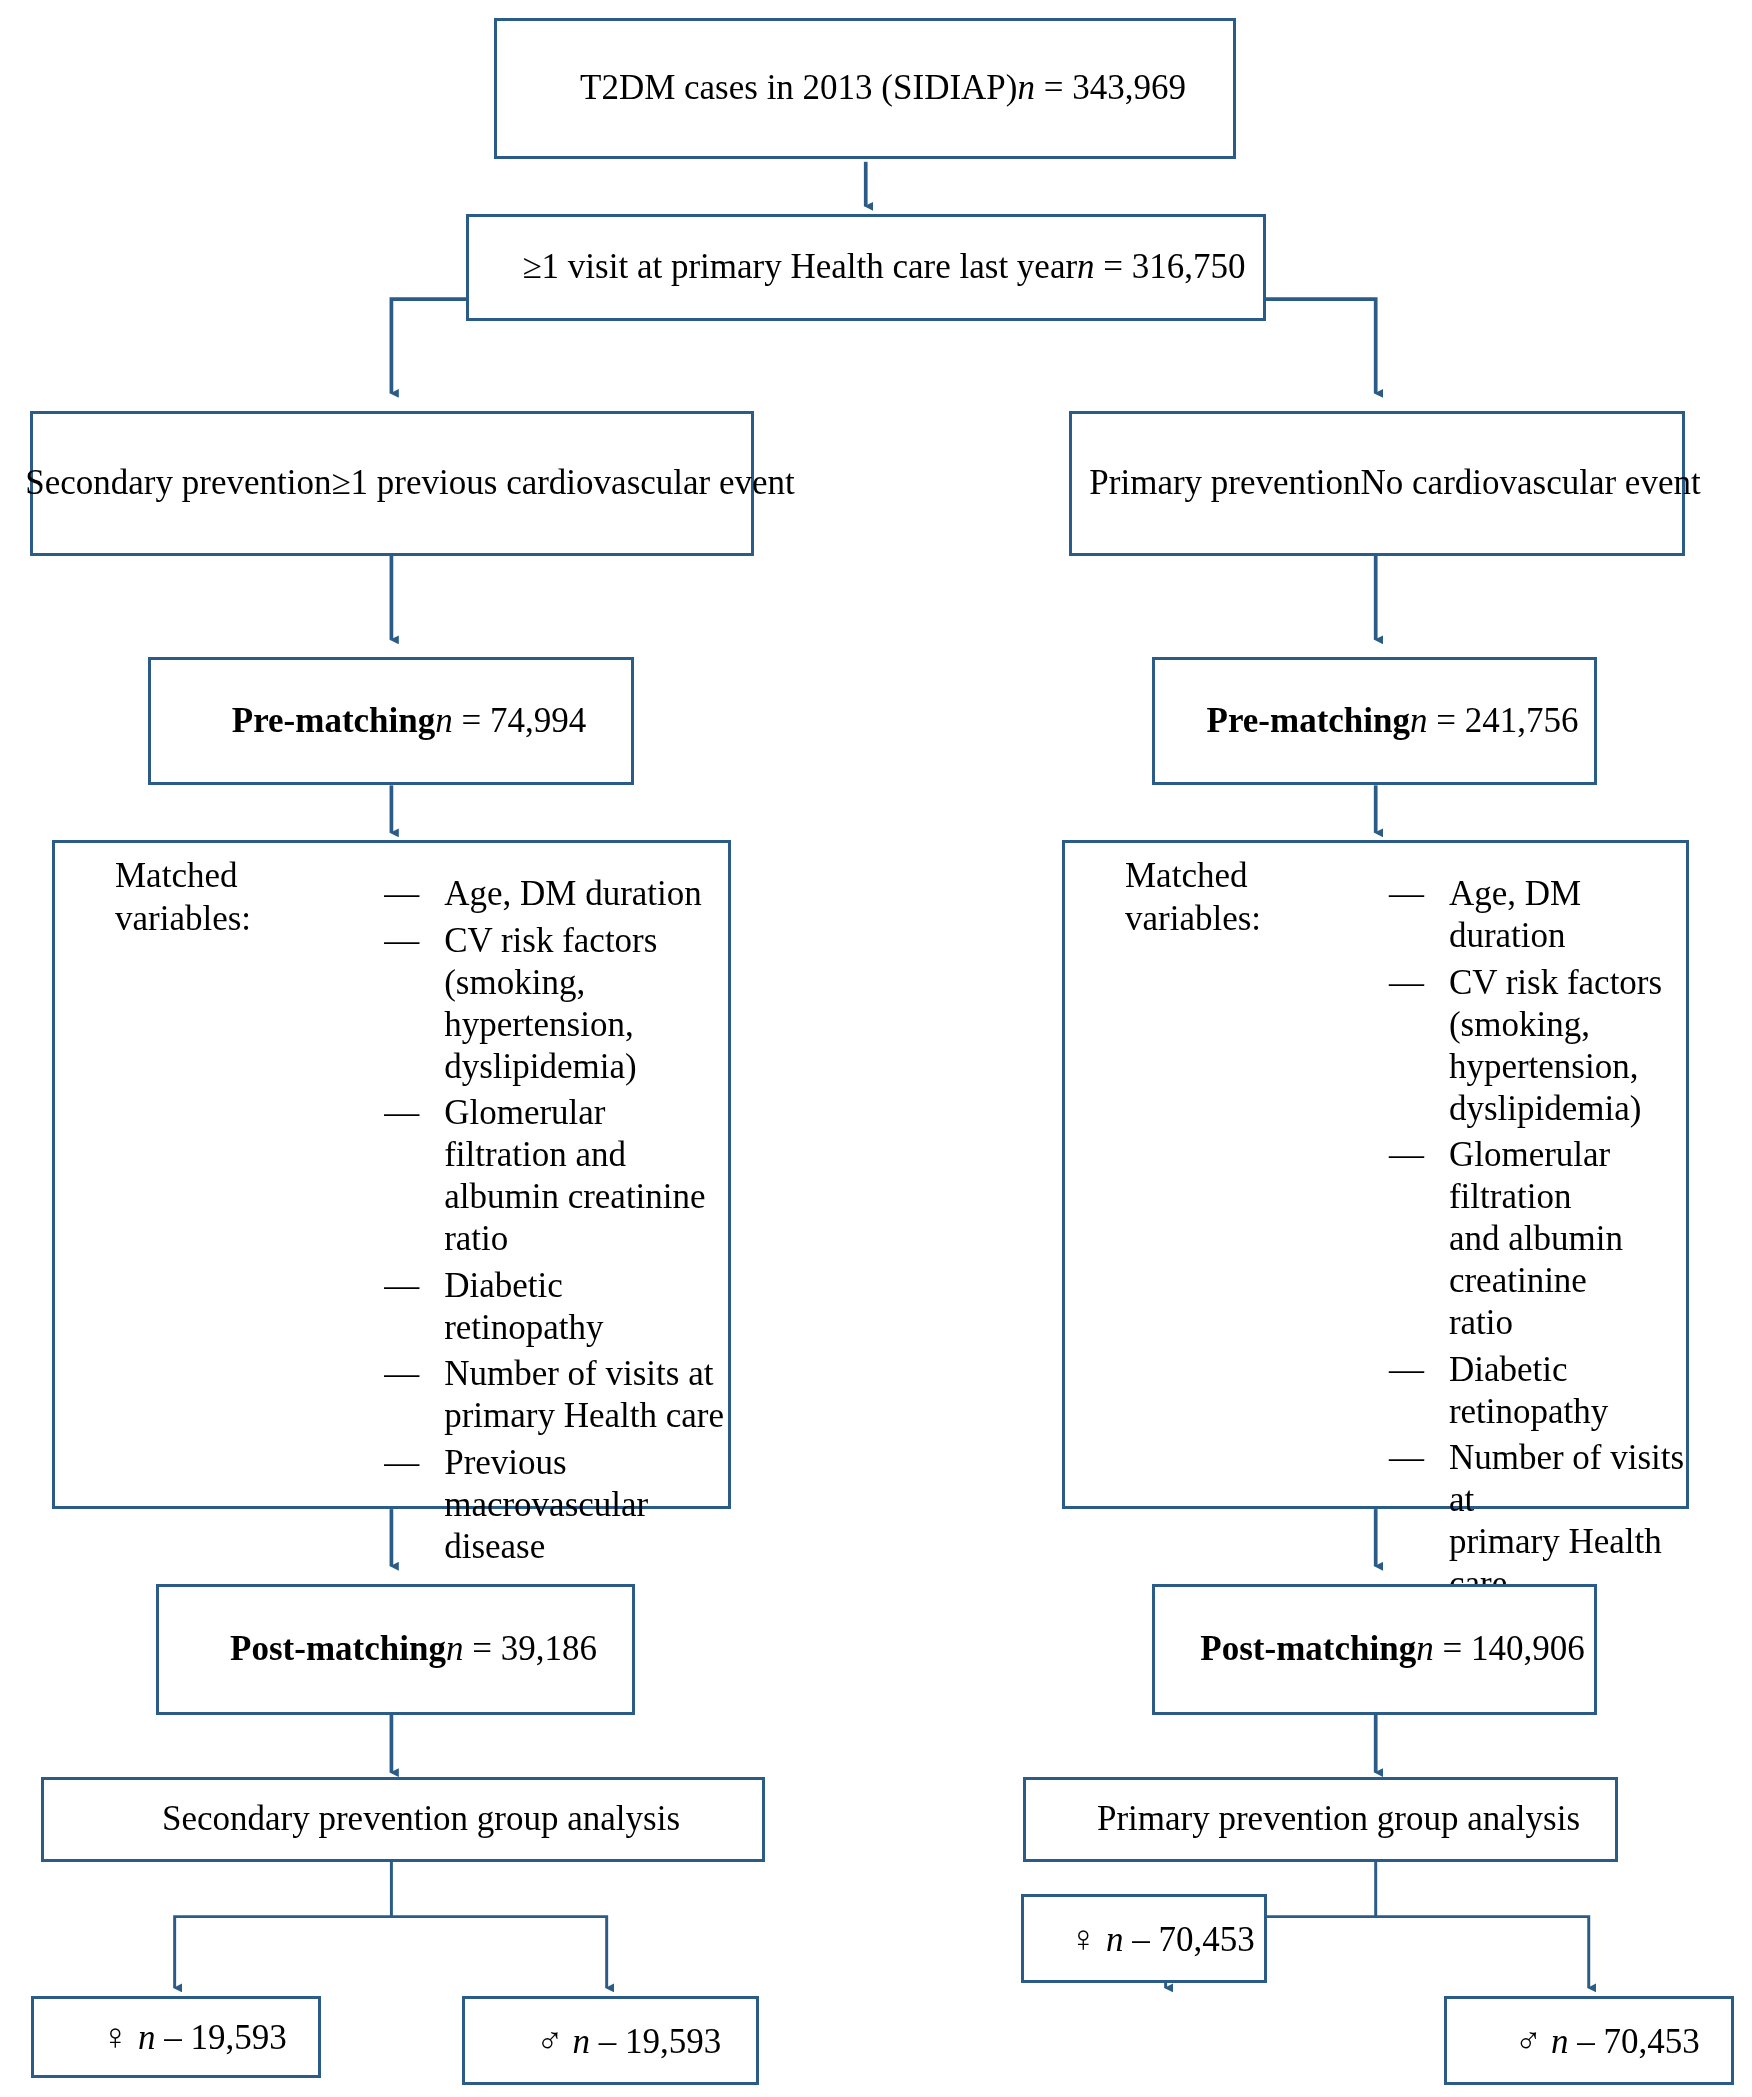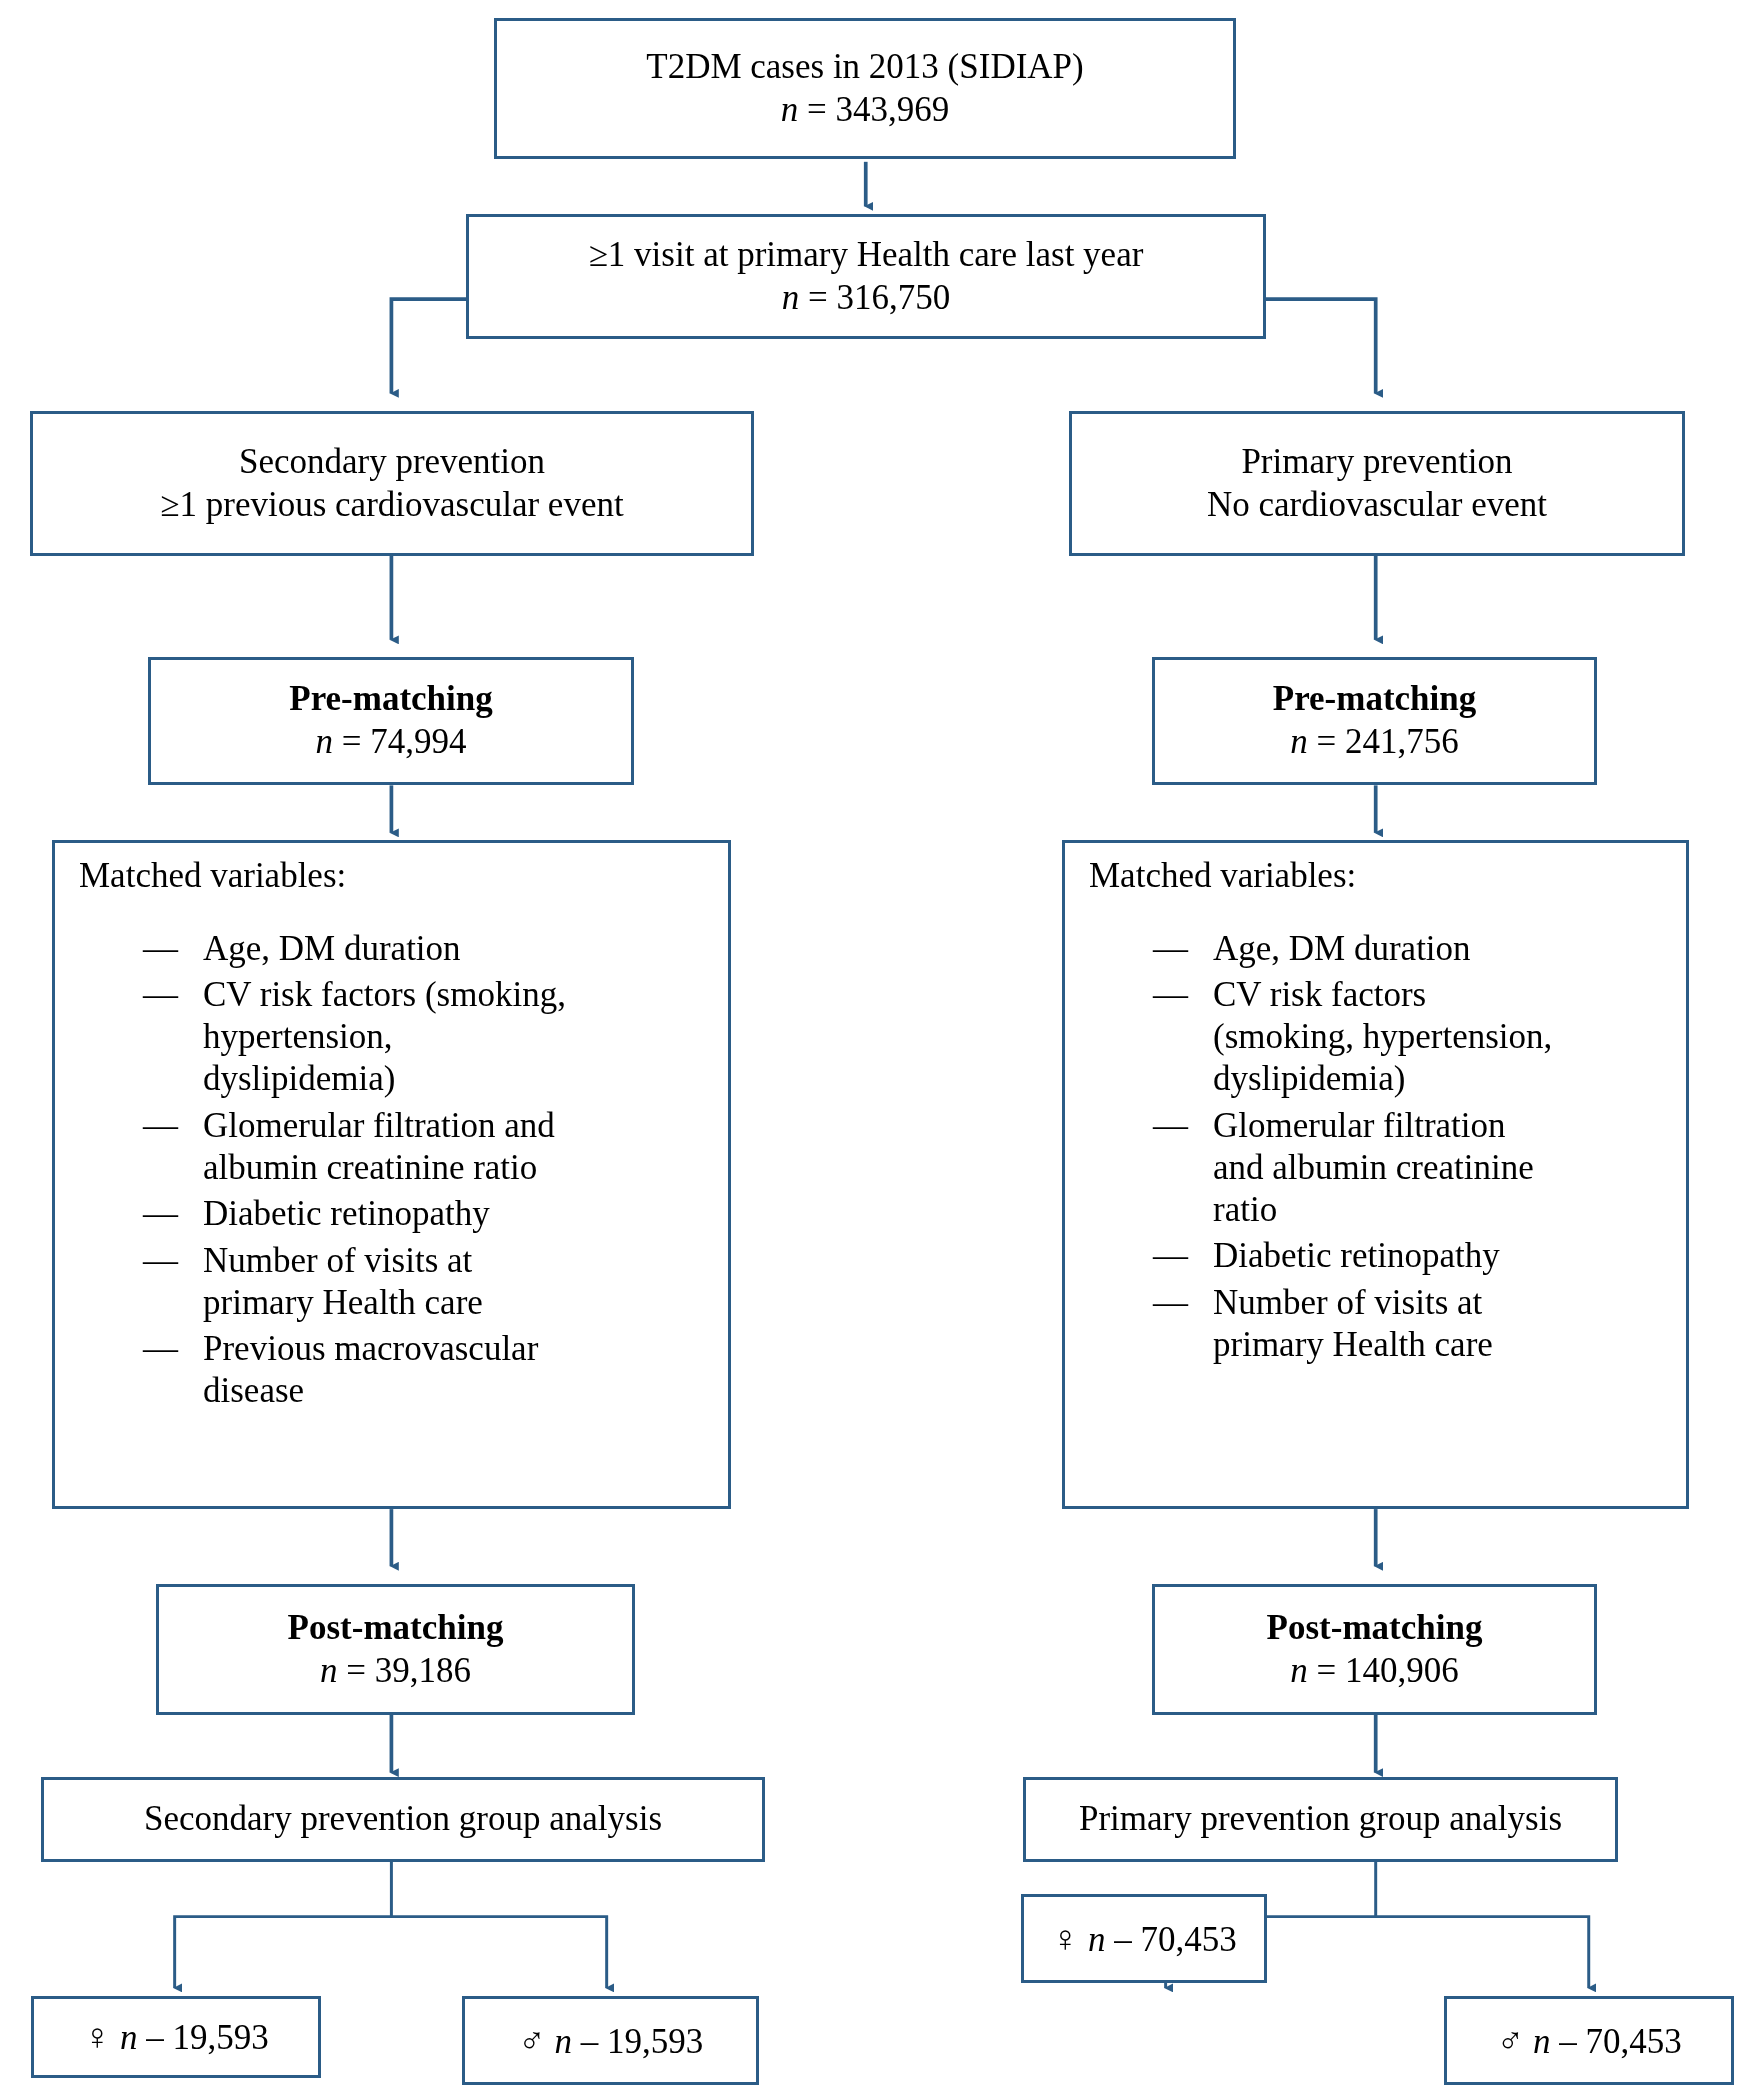"T2DM cases in 2013 (SIDIAP)" .node { flex-direction: column -> row; padding-left: none -> 36px }
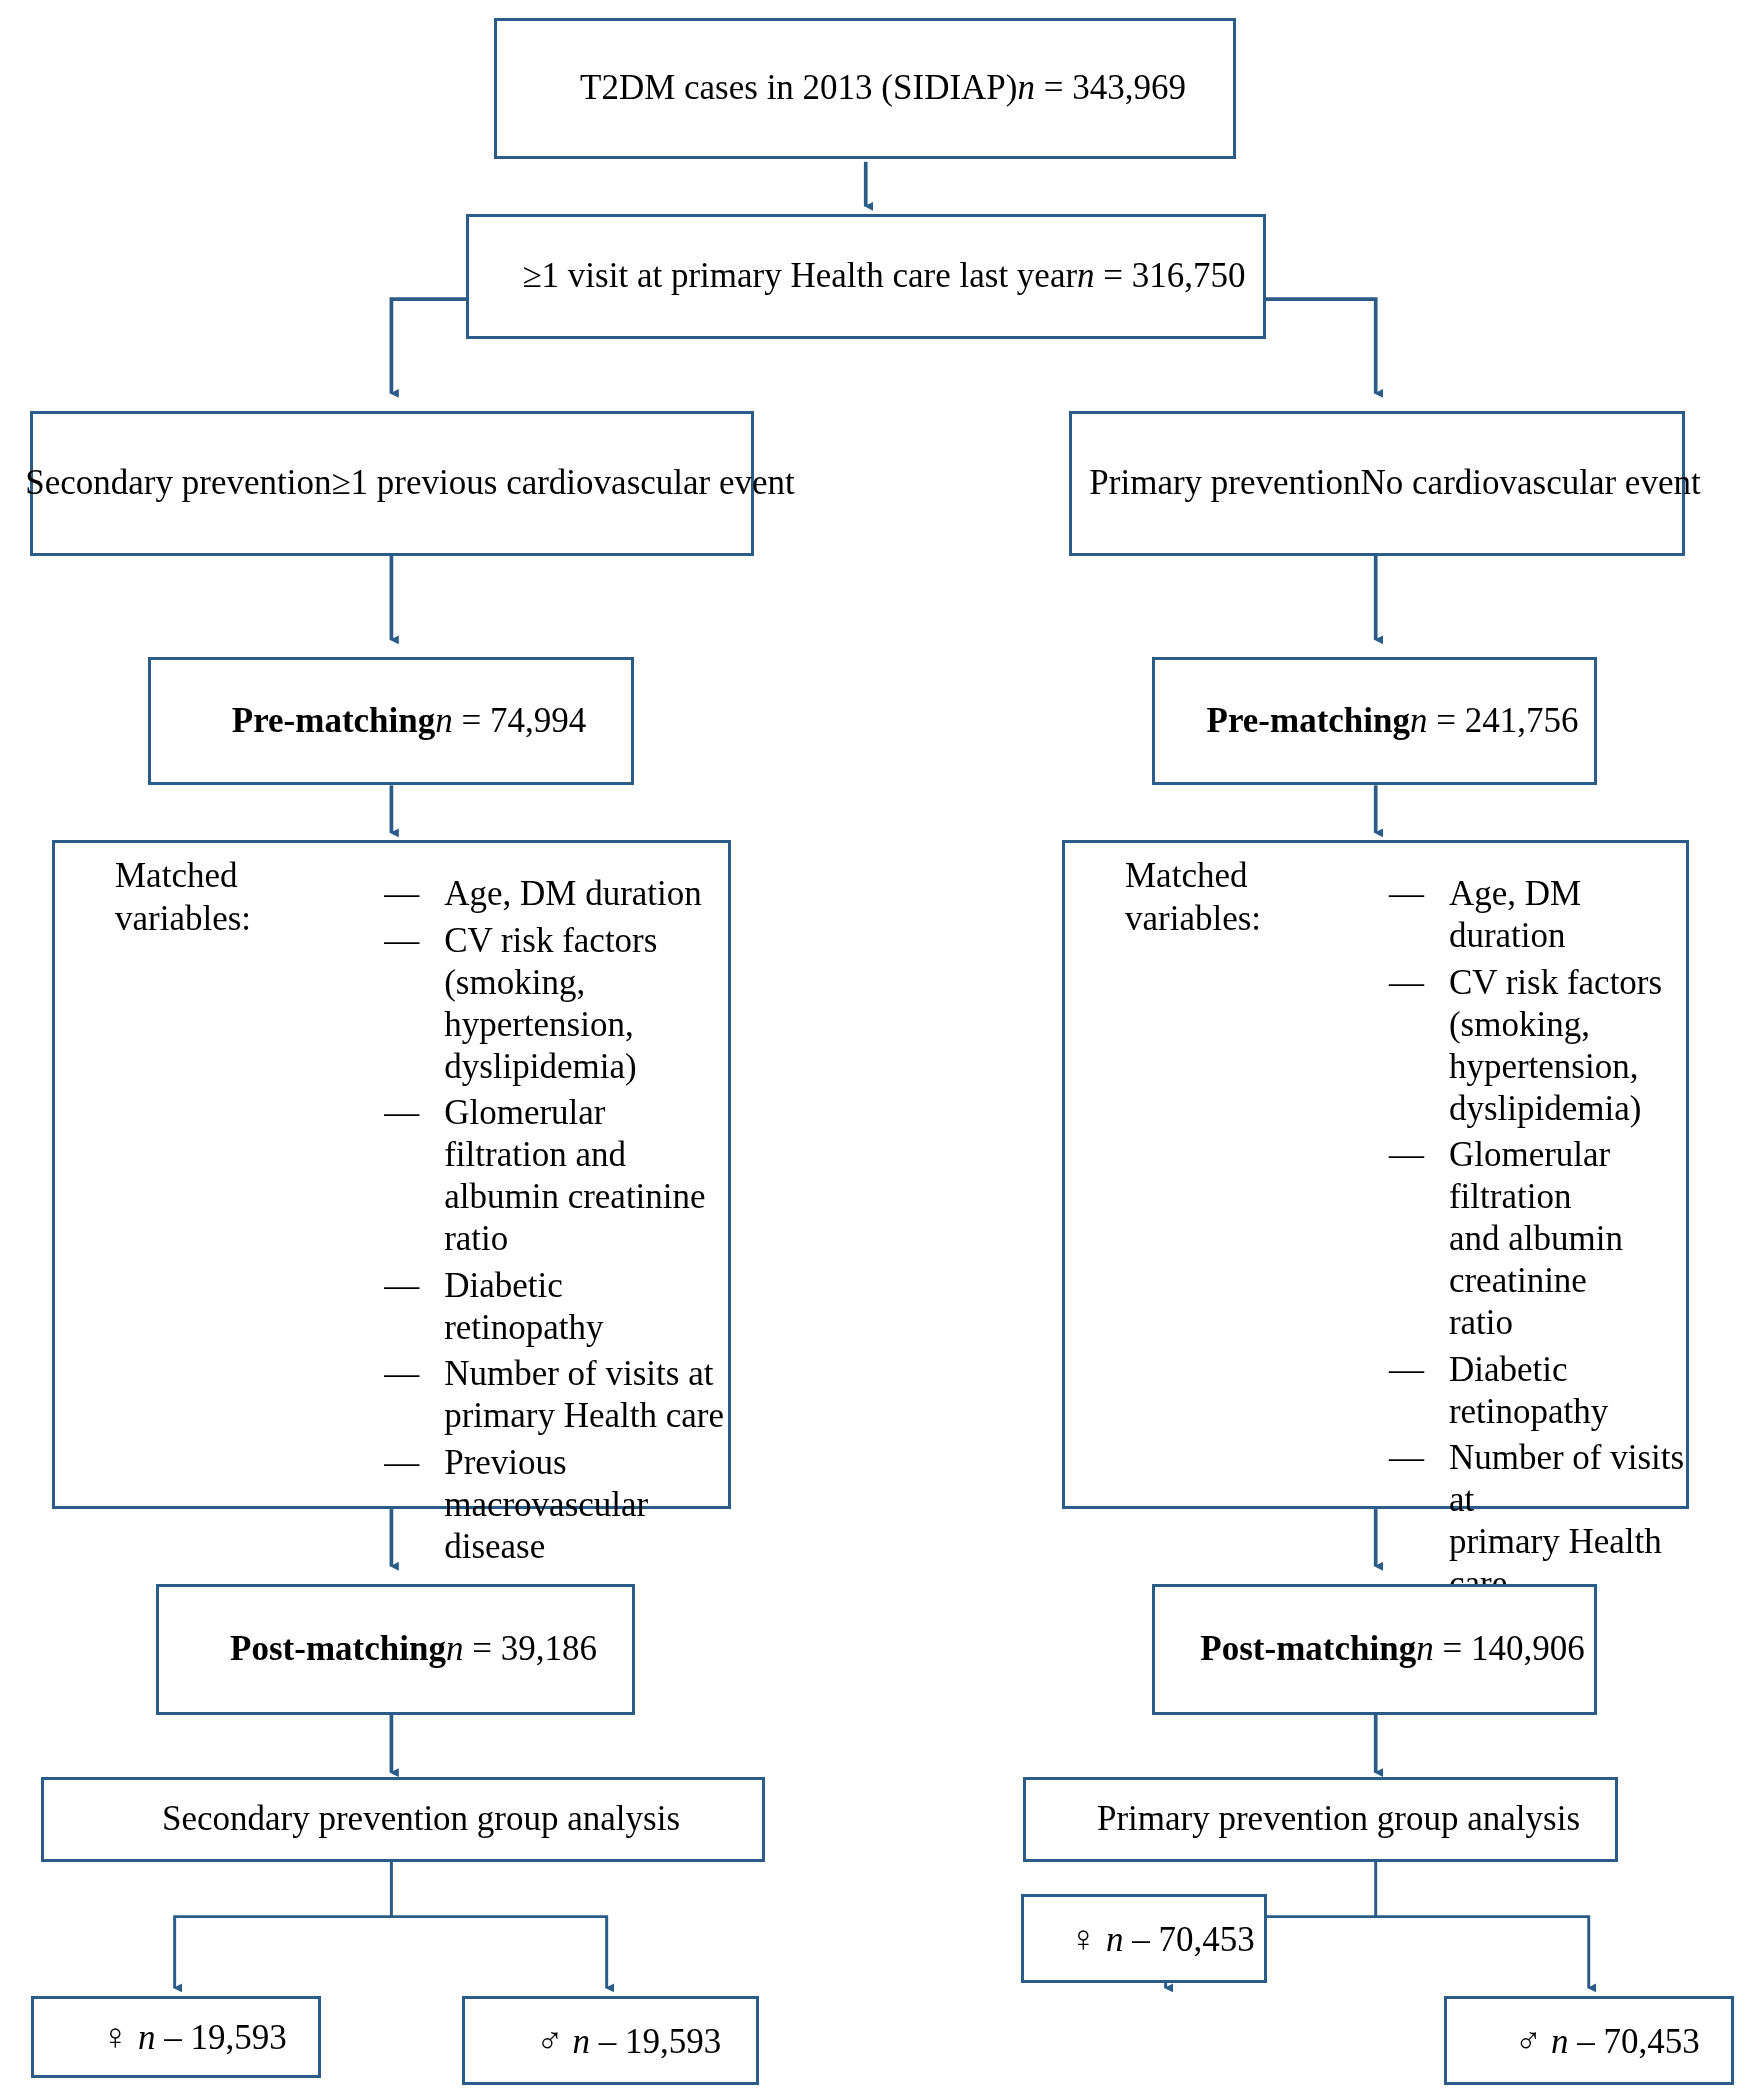"≥1 visit at primary Health" div.node { height: 125px -> 107px }
